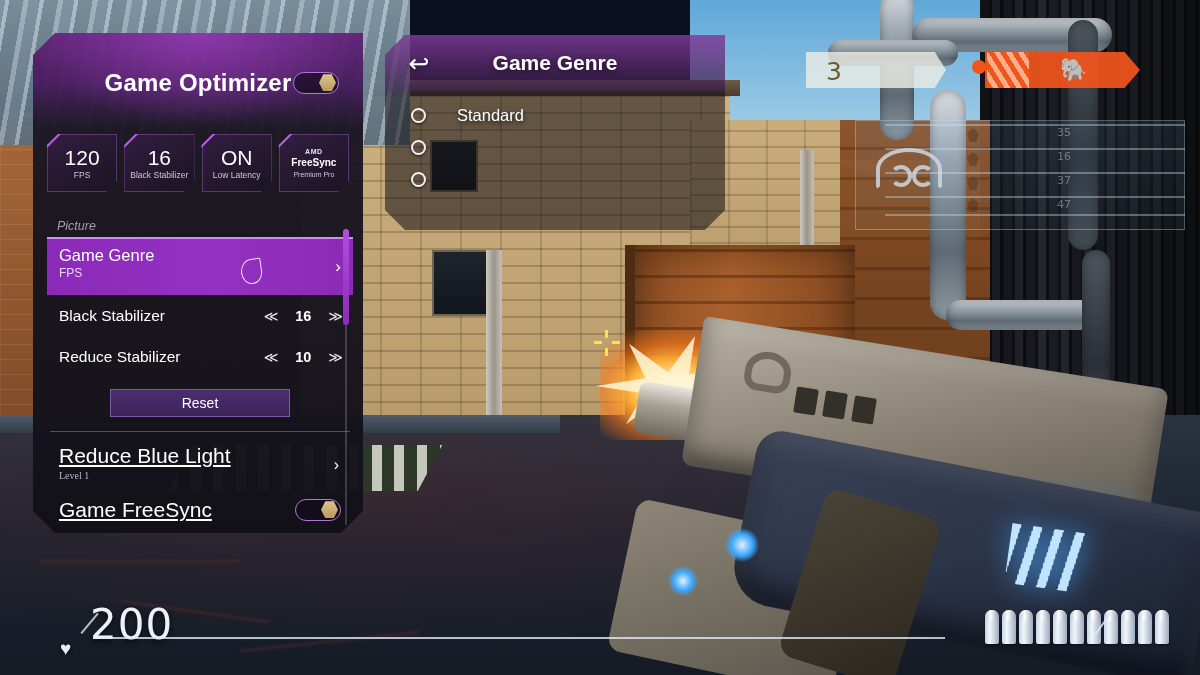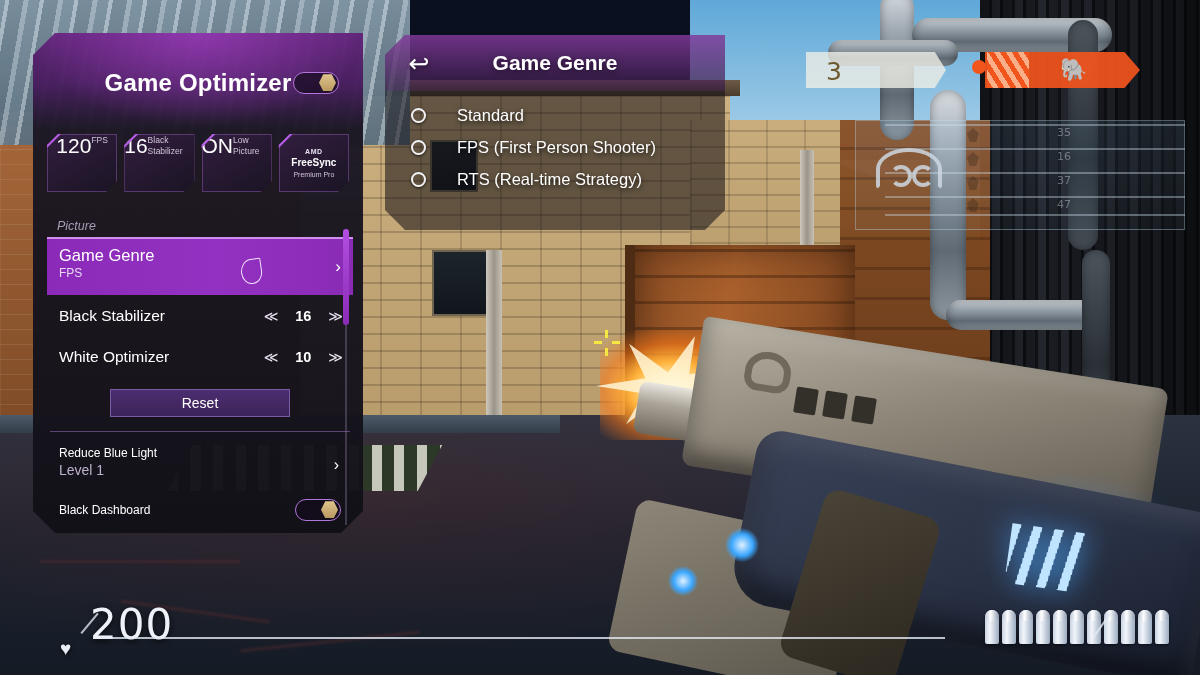"120" .stat-card { align-items: flex-start -> center; flex-direction: row -> column }
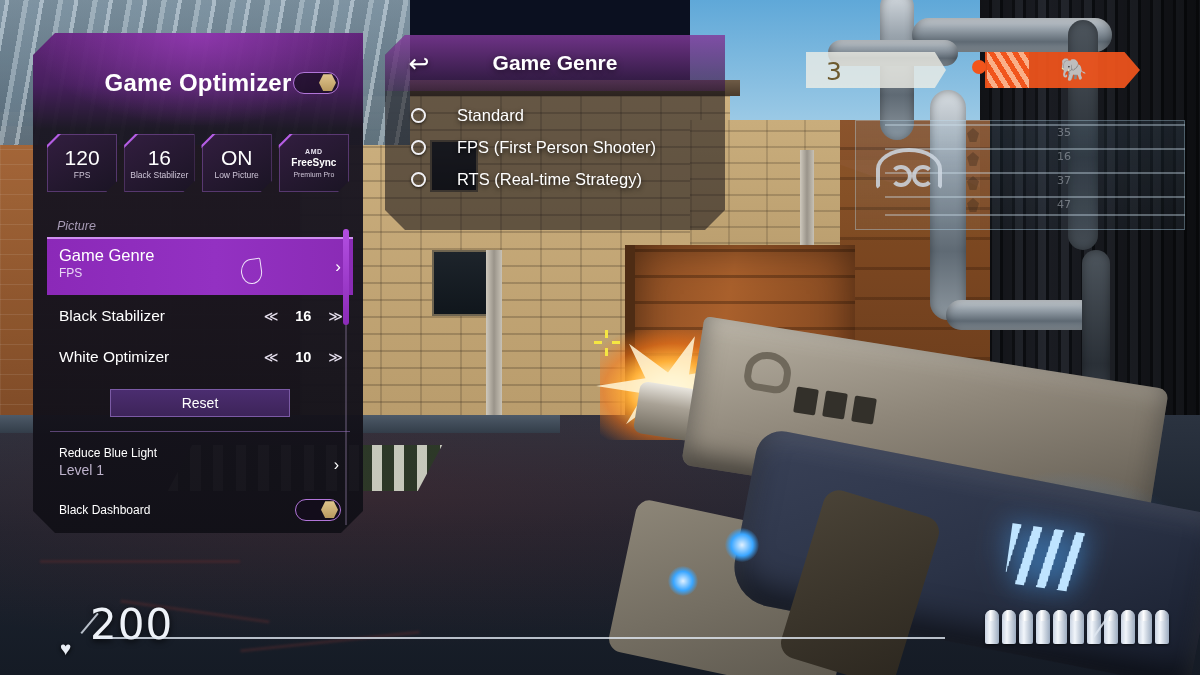"FPS (First Person Shooter)" div.gg-label { html: <div>FPS (First Person Shooter)</div> -> none }
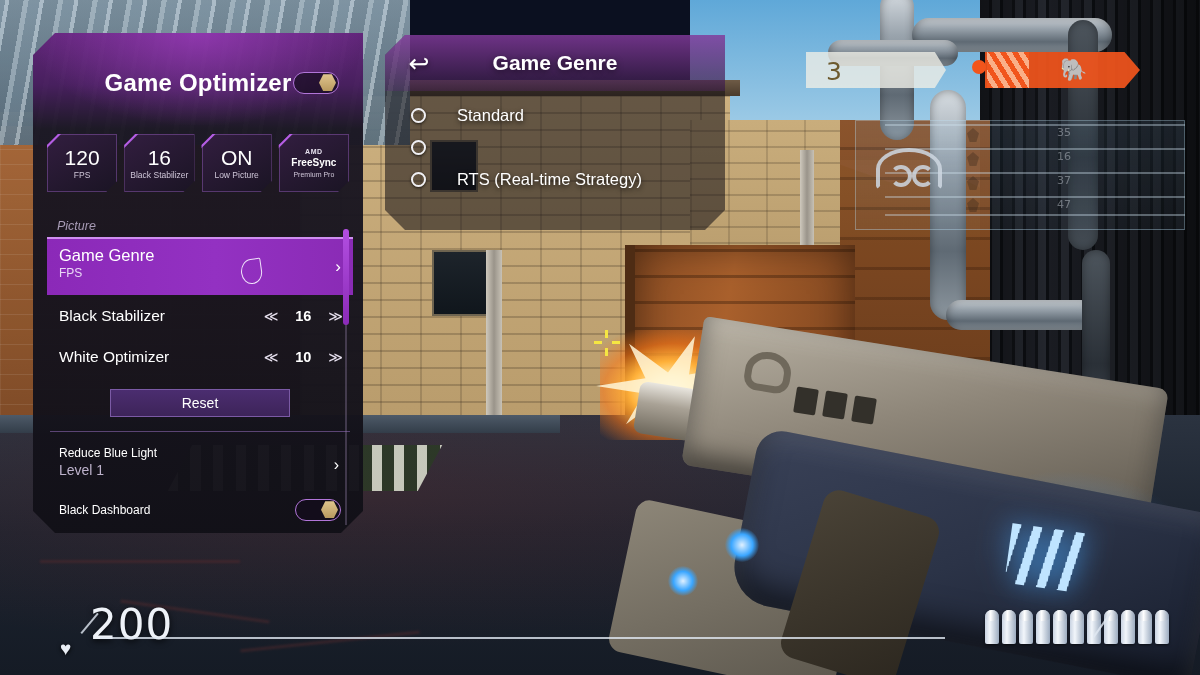"Low Picture" div.stat-lbl { text: Picture -> Latency }
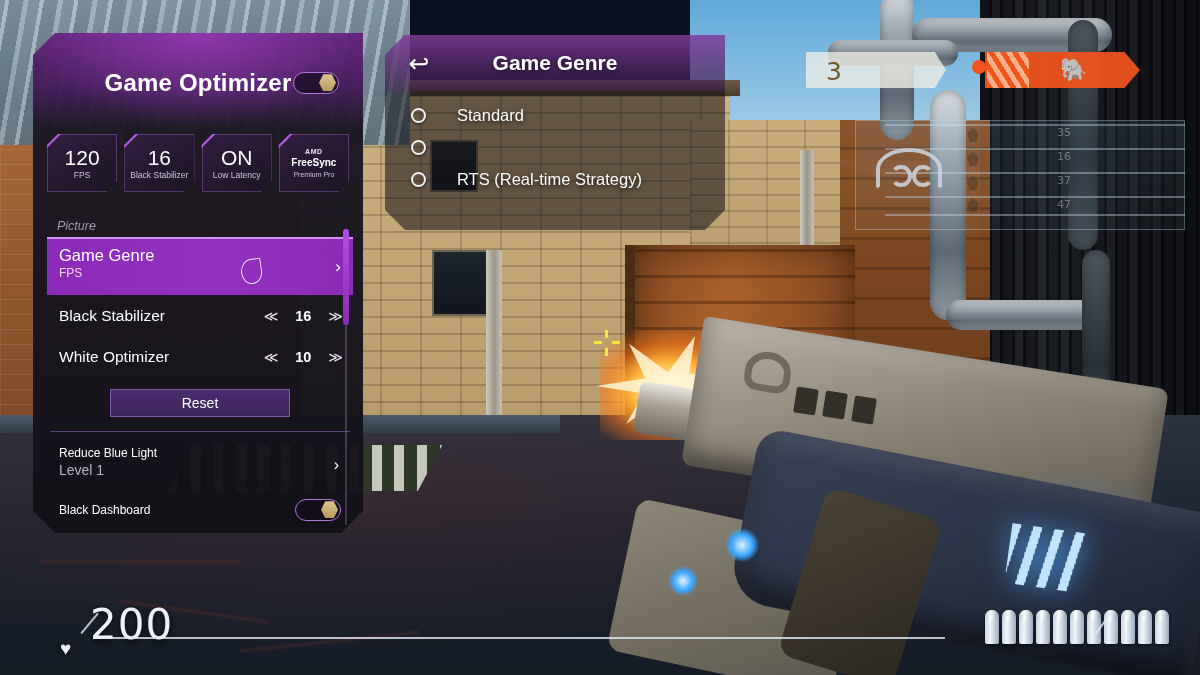"RTS (Real-time Strategy)" div.gg-label { html: <div>RTS (Real-time Strategy)</div> -> none }
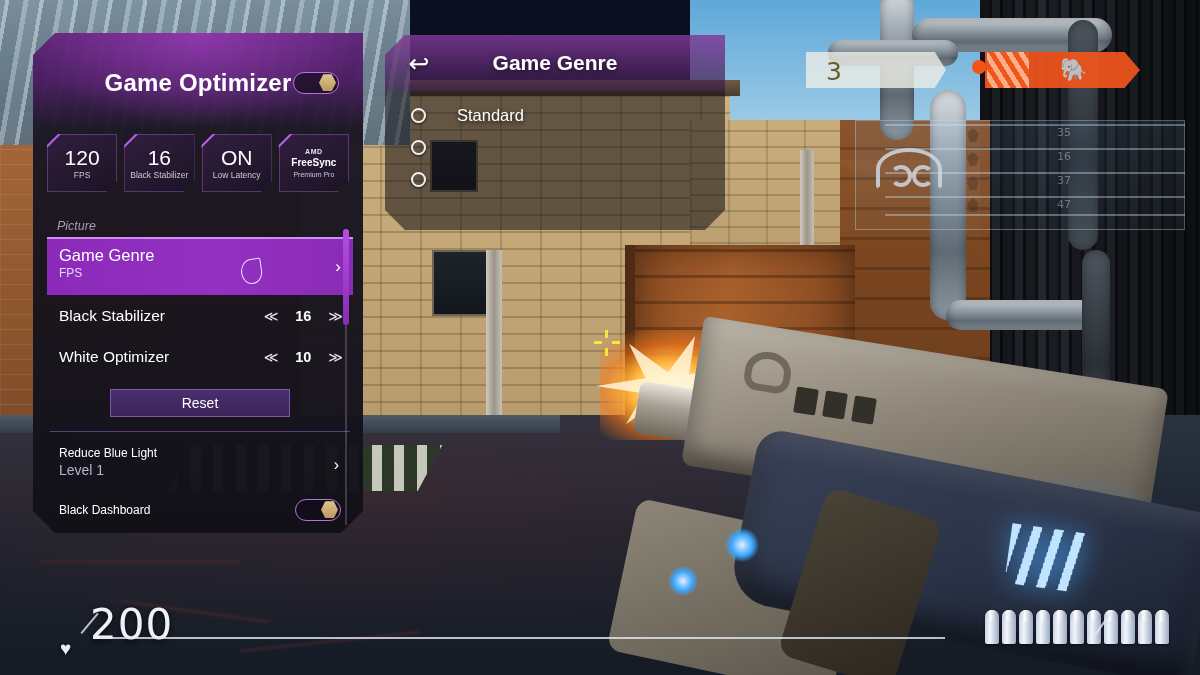"White Optimizer" div.title { text: White Optimizer -> Reduce Stabilizer }
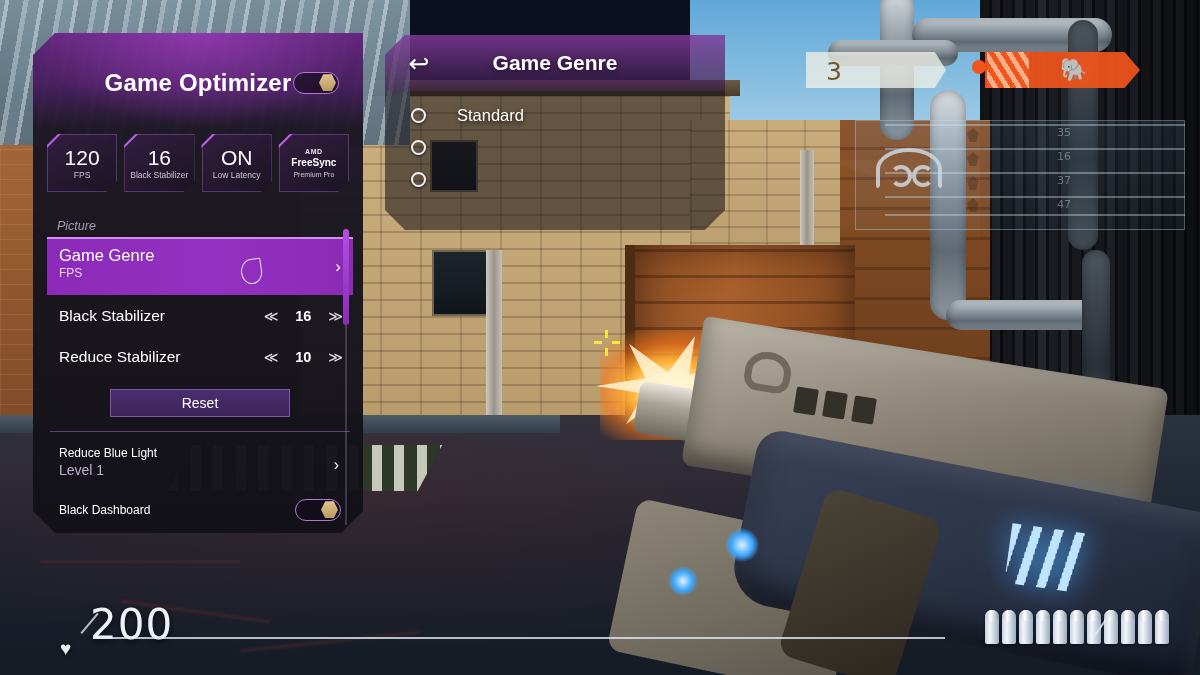"Reduce Blue Light" .row2 .title { font-size: 12px -> 21px; text-decoration: none -> underline }
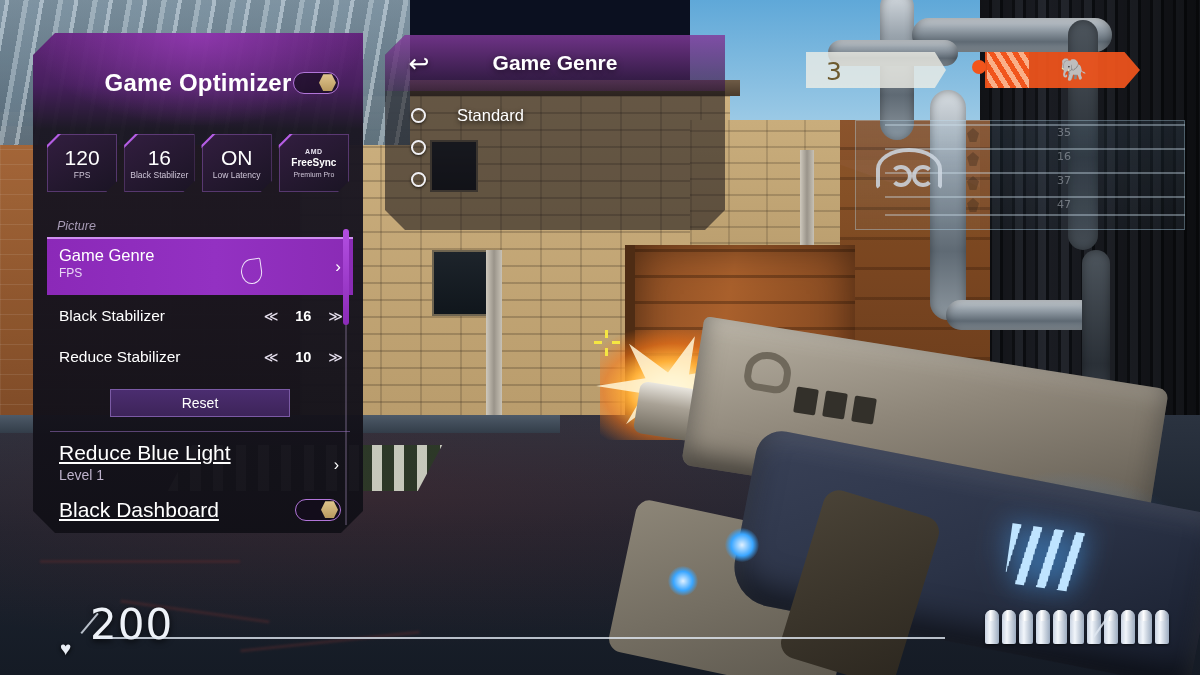"Level 1" .row2 .sub { font-family: none -> Liberation Serif, serif; font-size: 14px -> 10px }
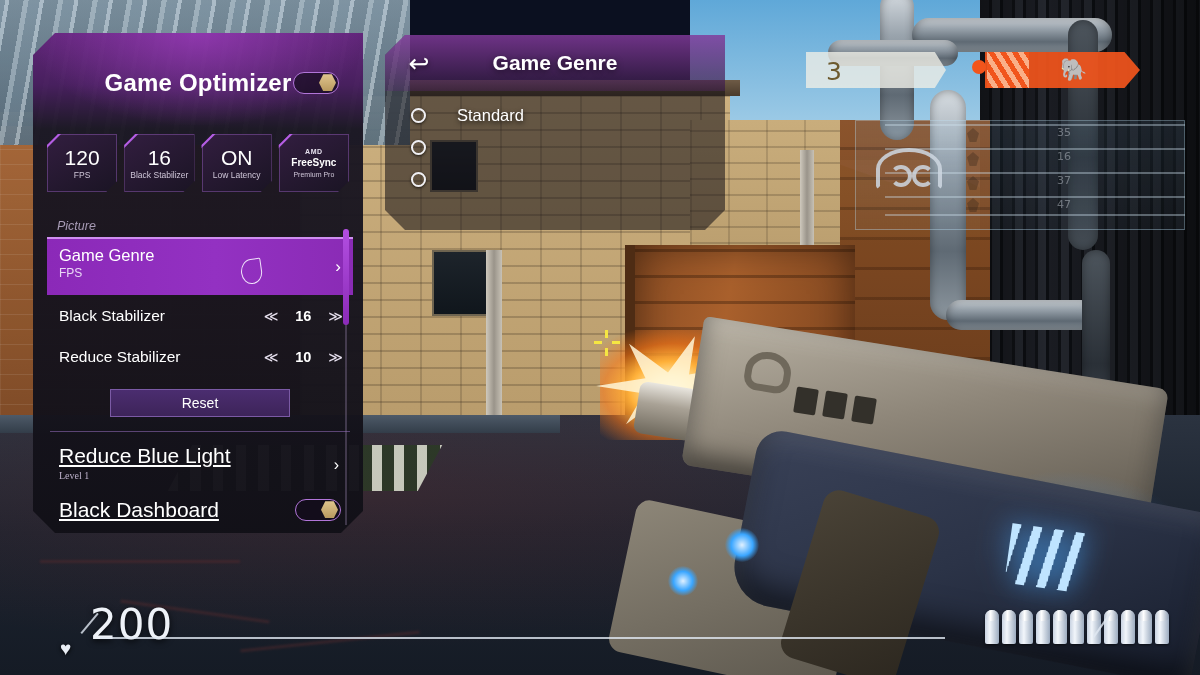"Black Dashboard" div.title { text: Black Dashboard -> Game FreeSync }
